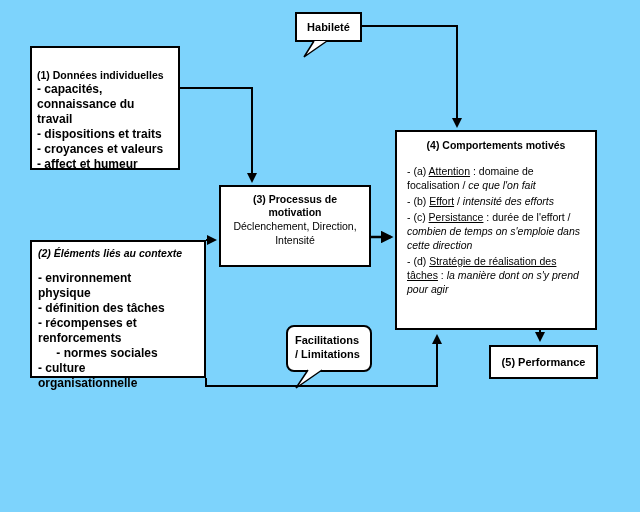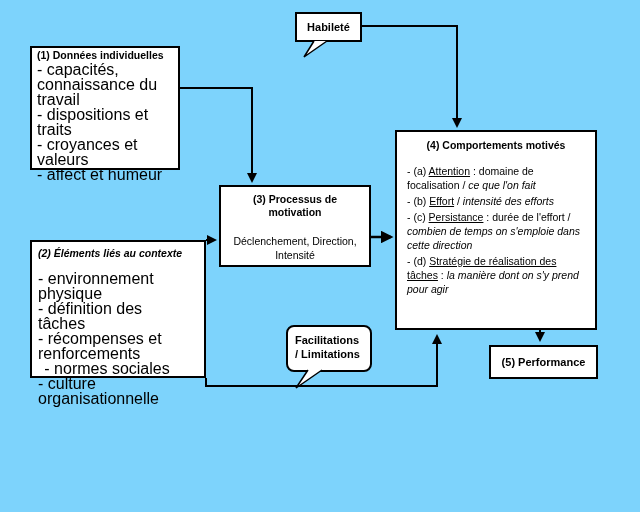"(1) Données individuelles" div.node { padding: 1px 5px -> 21px 5px }
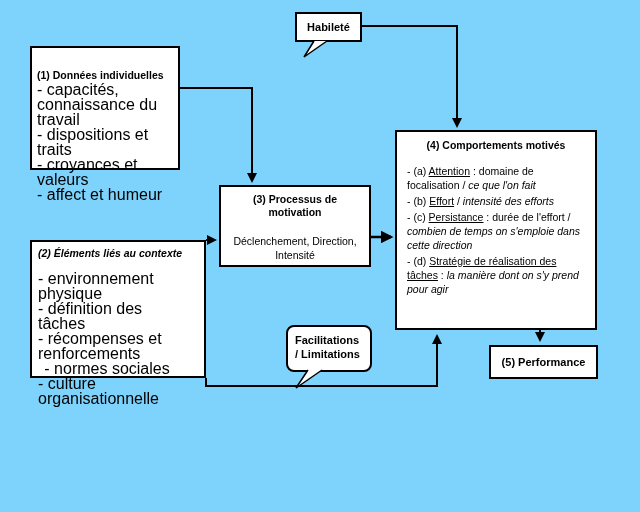"- capacités, connaissance du travail" .item { font-size: 16px -> 12px; font-weight: none -> bold }
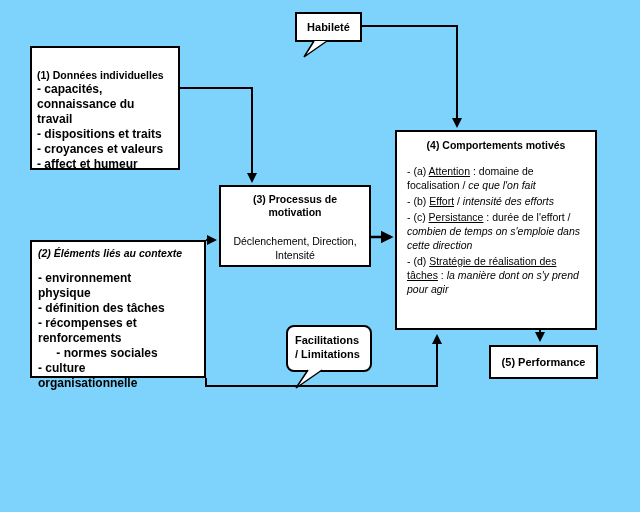"Déclenchement, Direction, Intensité" .sub { margin-top: 15px -> 0 }
